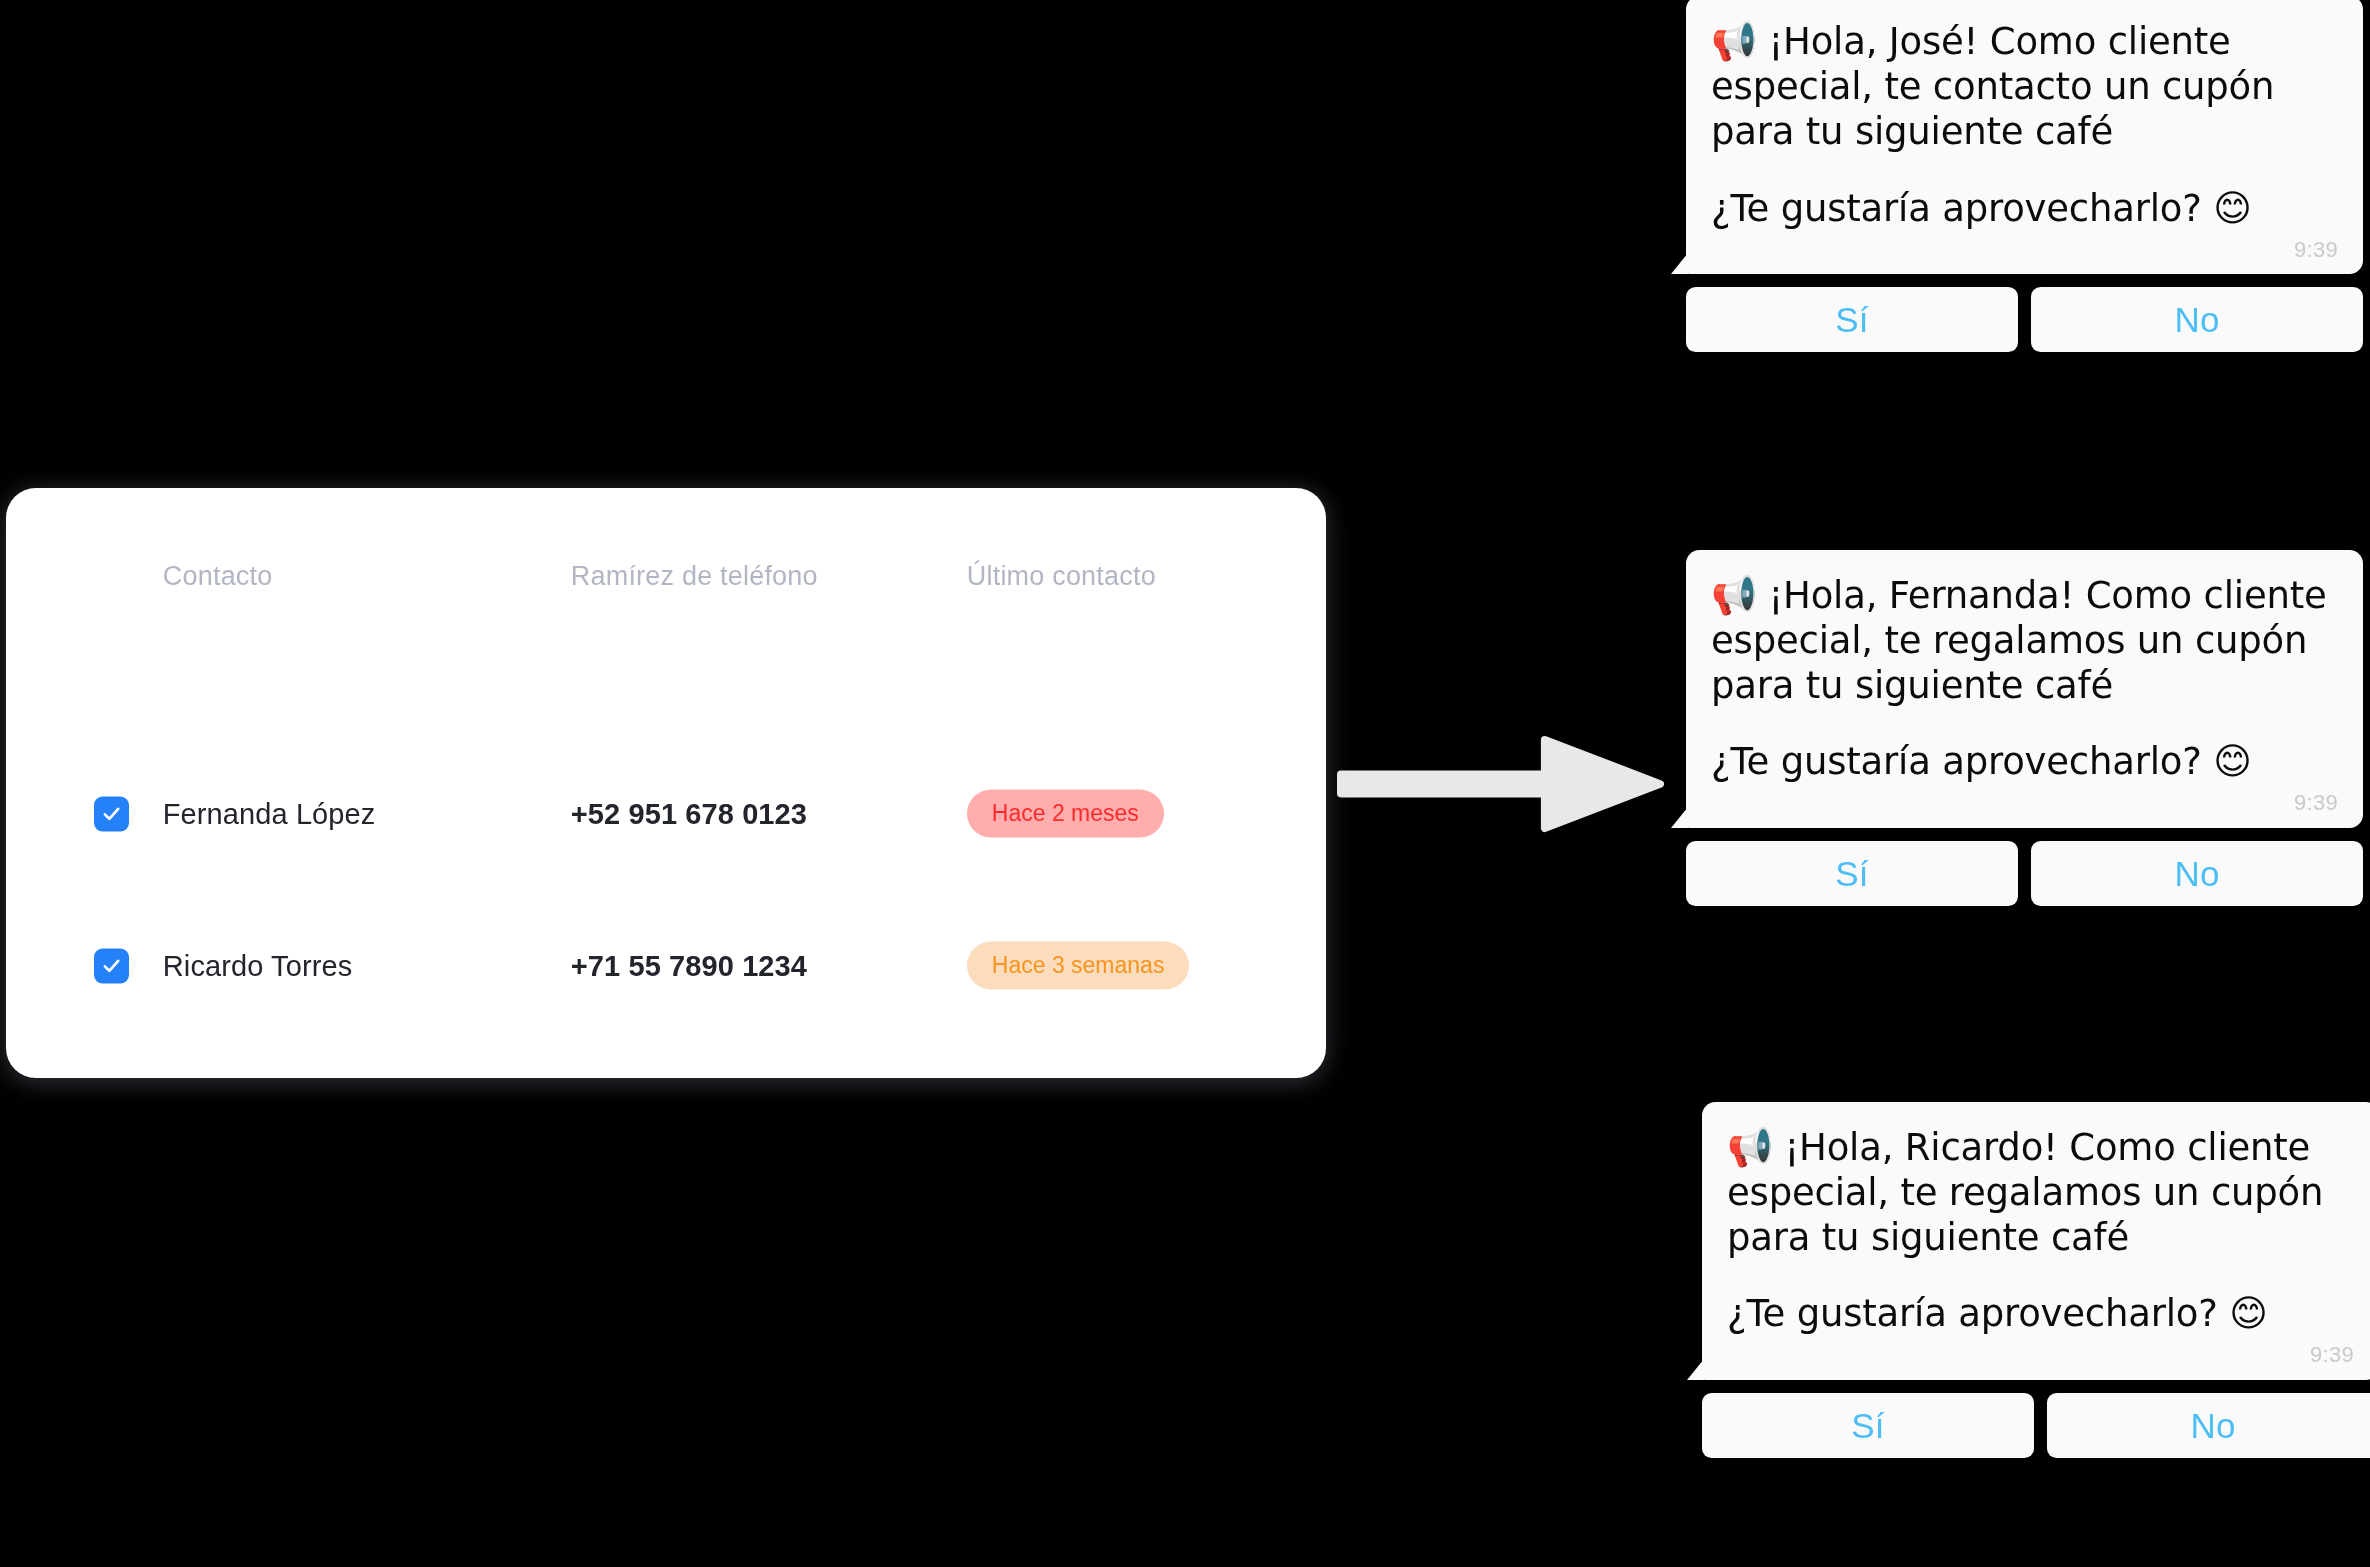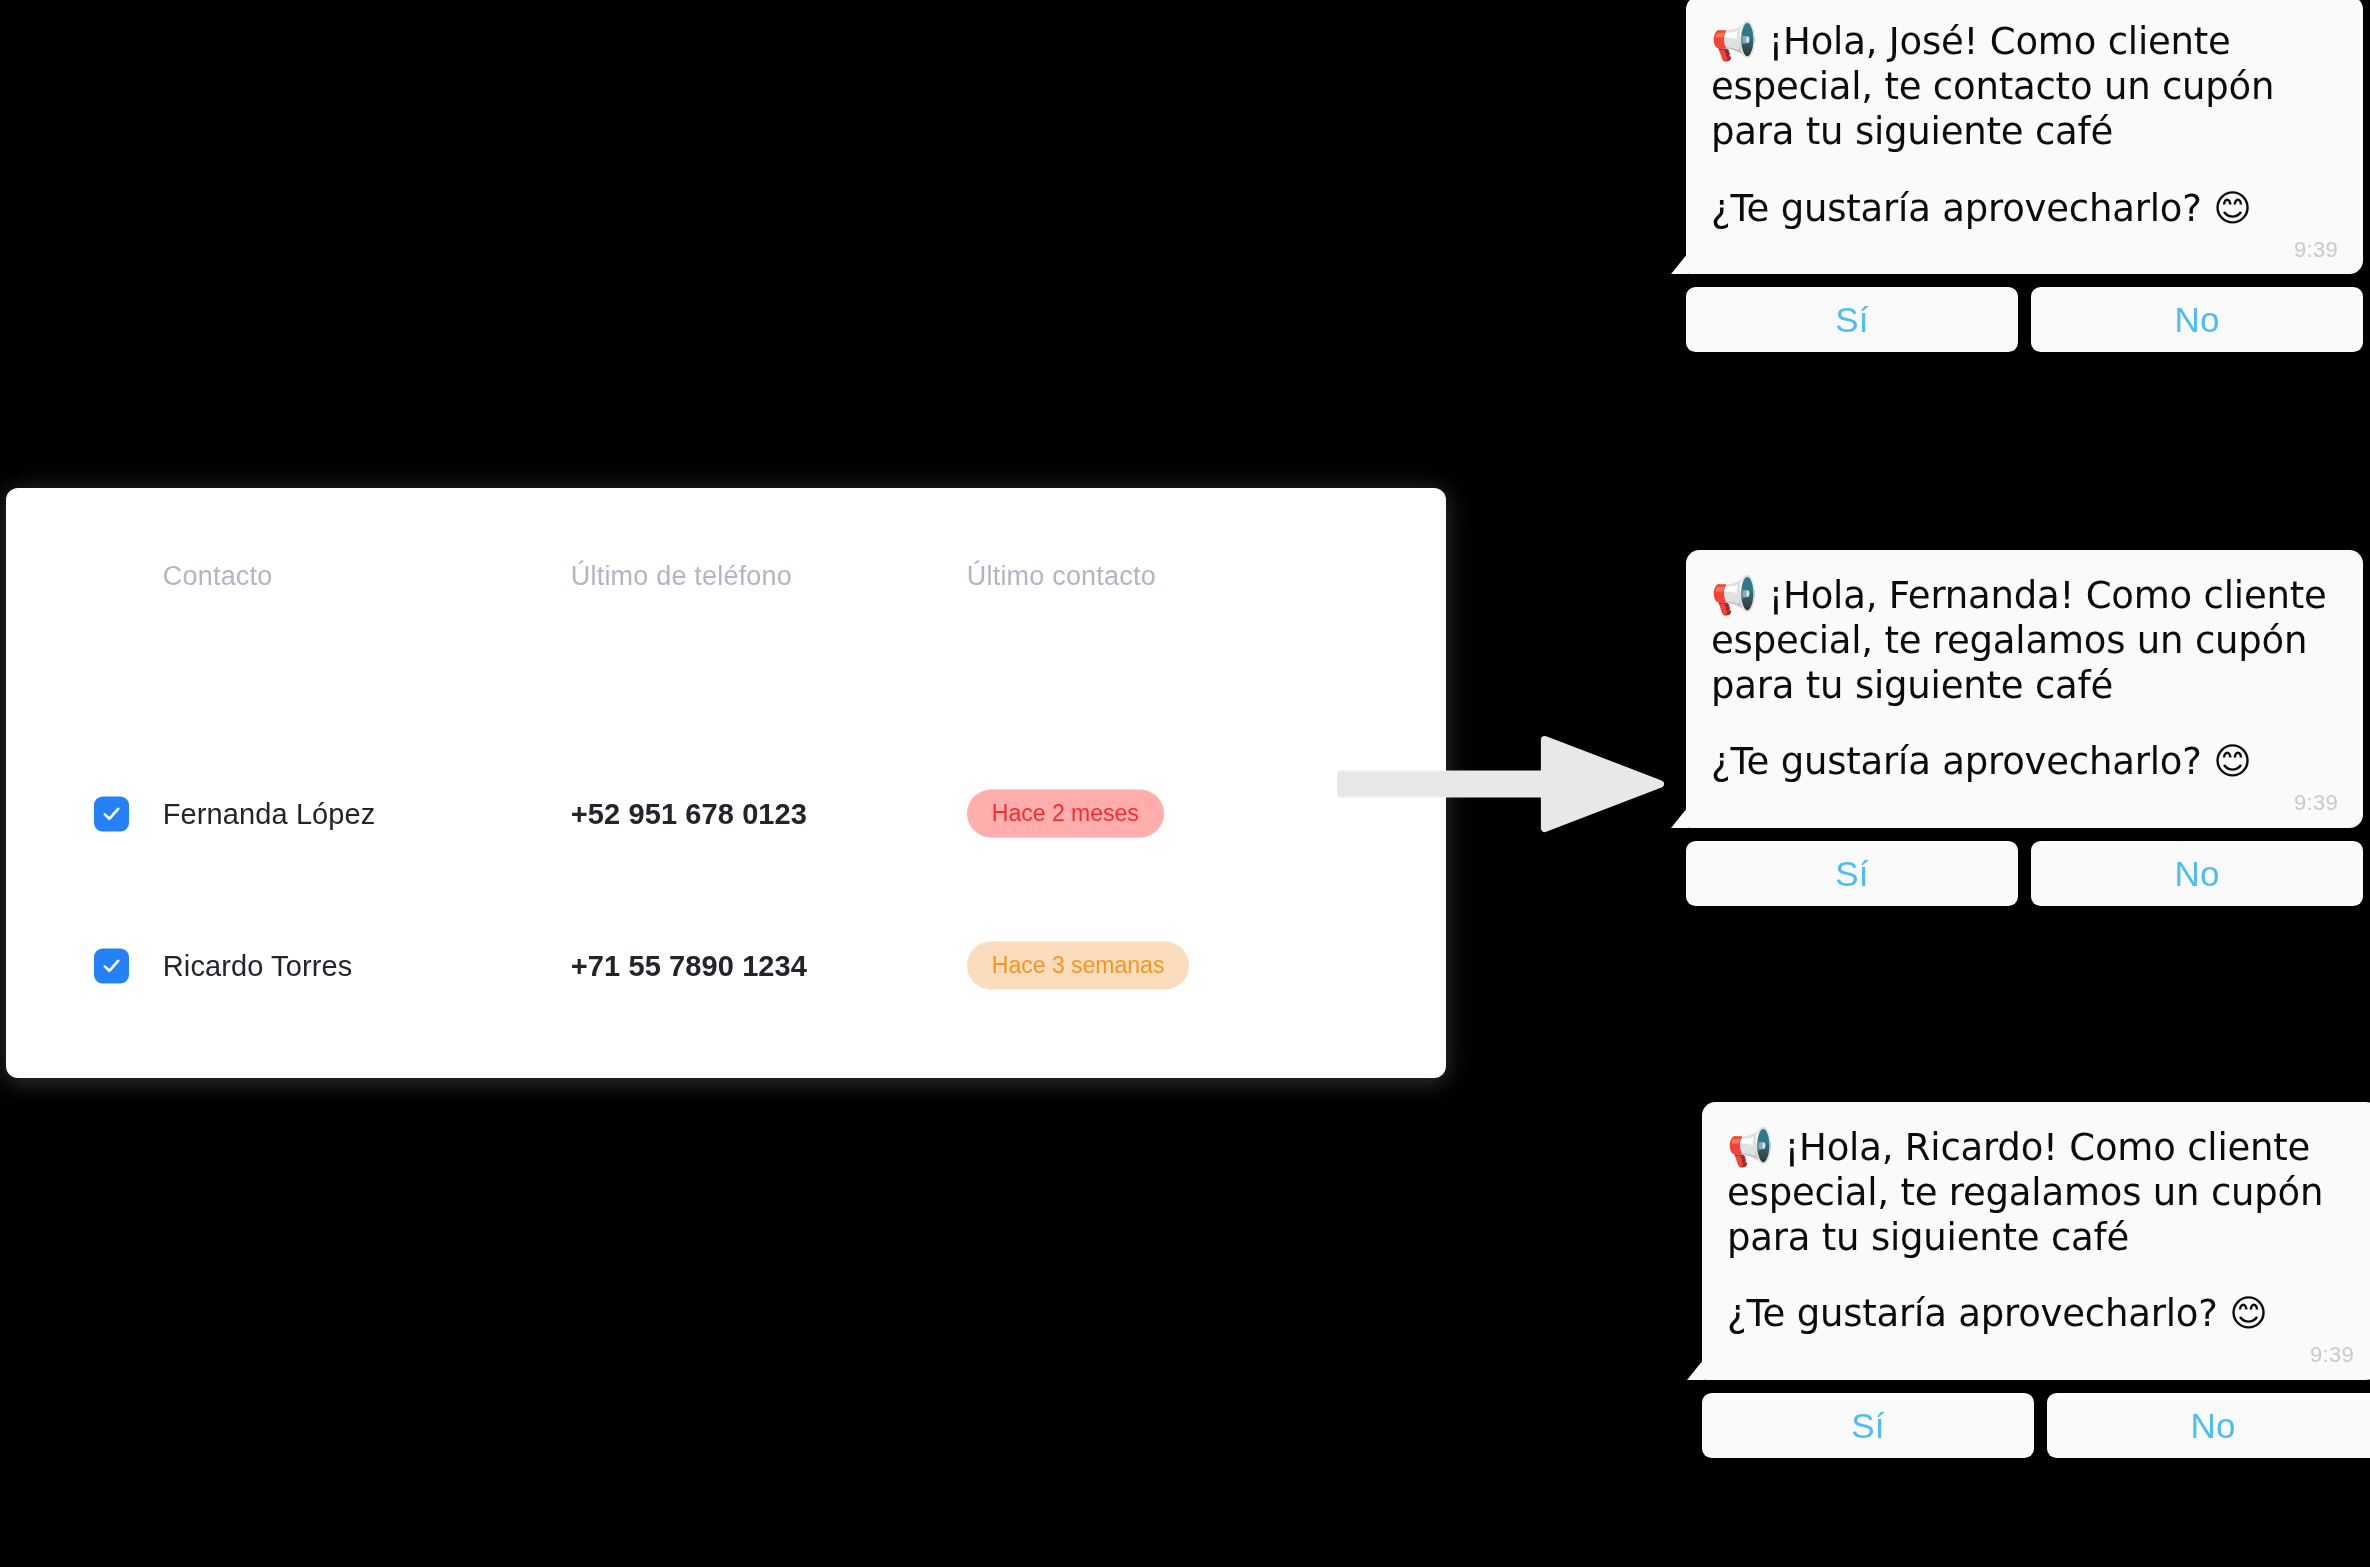"Contacto" #contacts-card { border-radius: 12px -> 30px; width: 1440px -> 1320px }
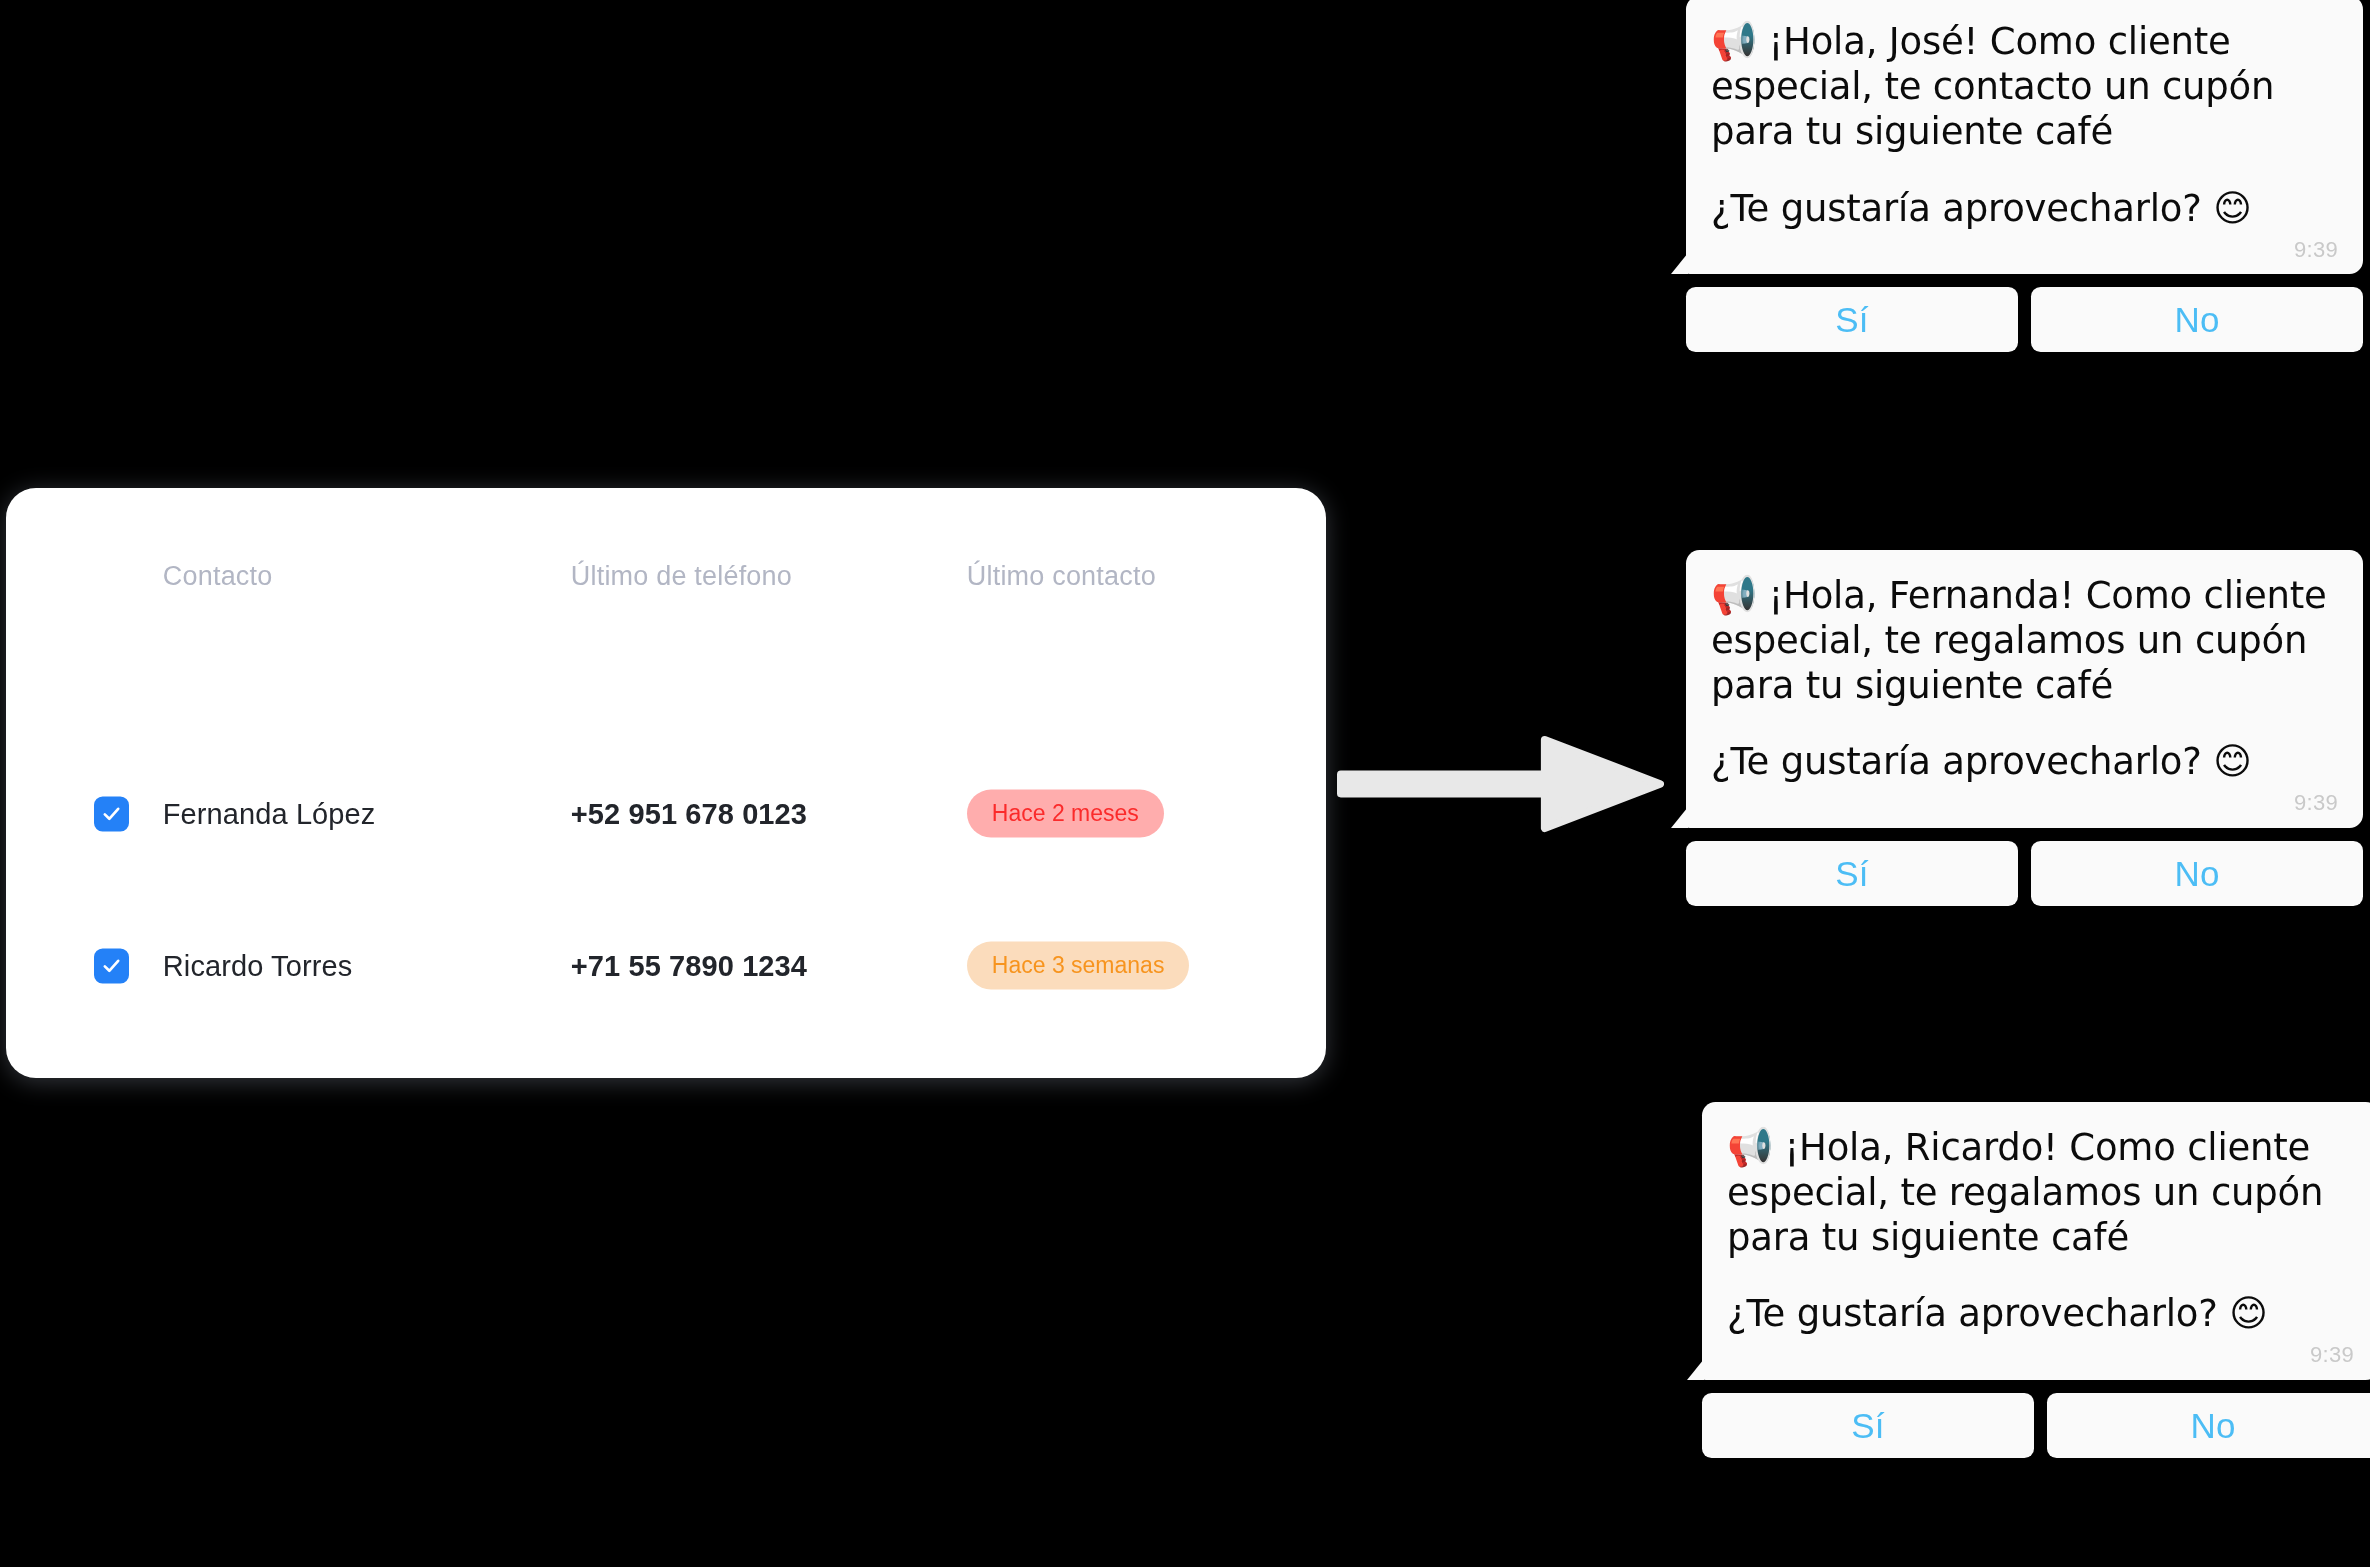"Último de teléfono" div.th { text: Último -> Ramírez }
